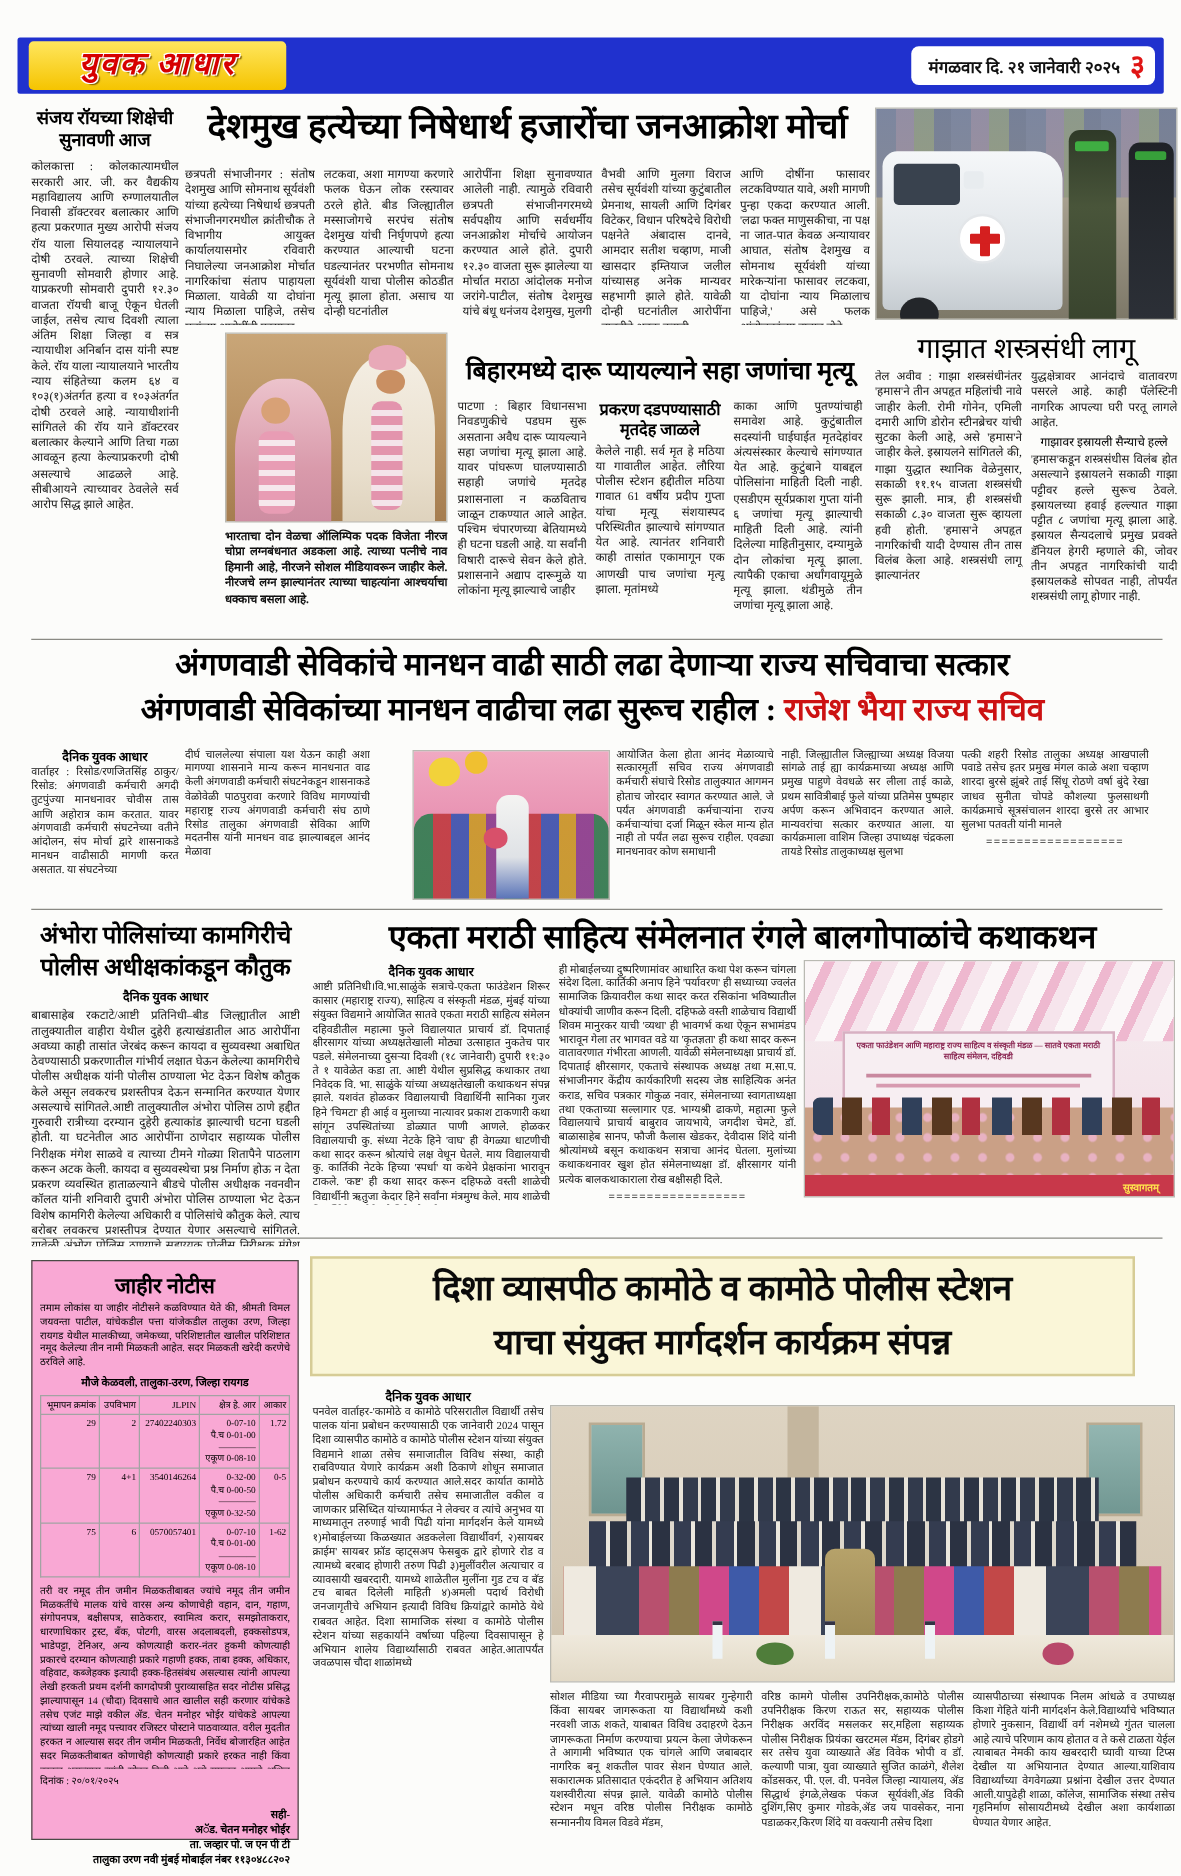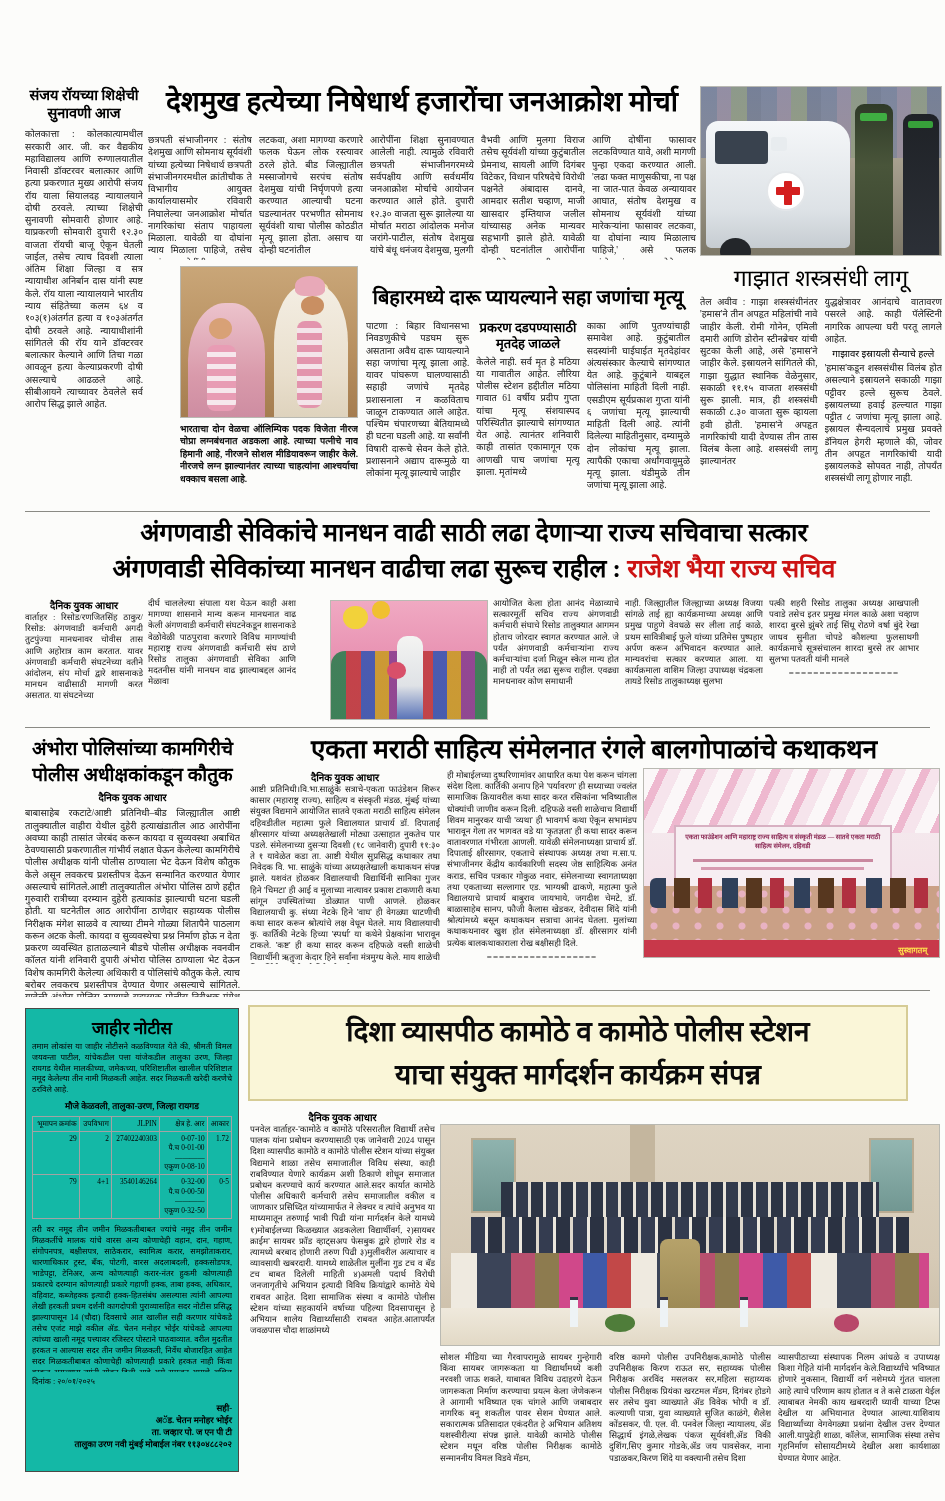"युवक आधार" div.abs { html: none -> <div> <div>युवक आधार</div> <div> <span>मंगळवार दि. २१ जानेवारी २०२५</span> <span>३</span> </div> </div> }
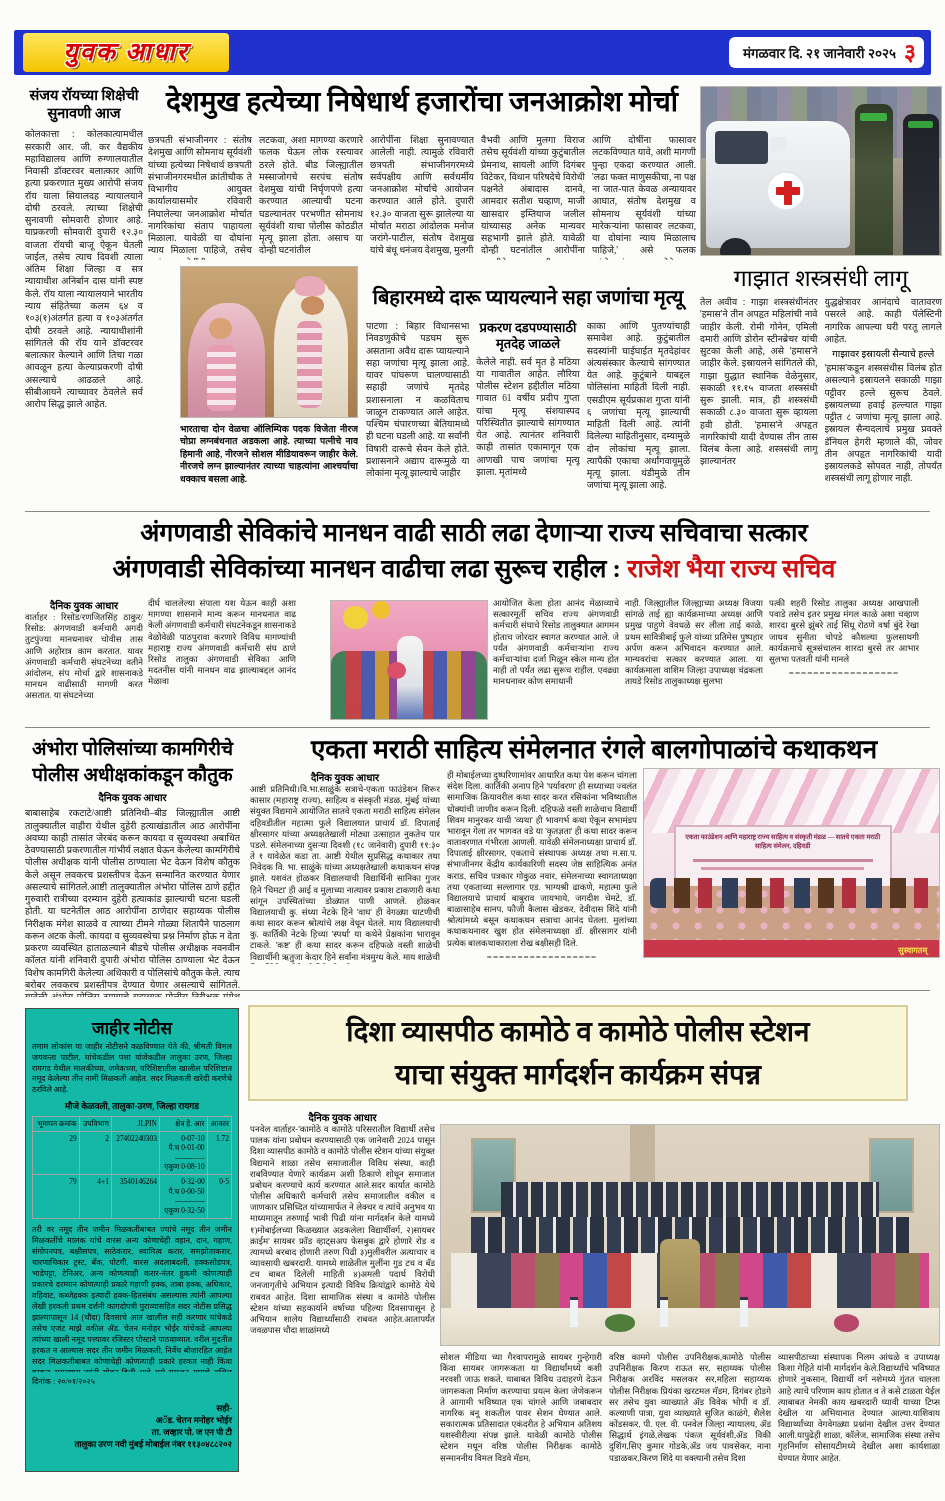"जाहीर नोटीस" .noticebox { background: #14b8a6 -> #f9a8d4 }
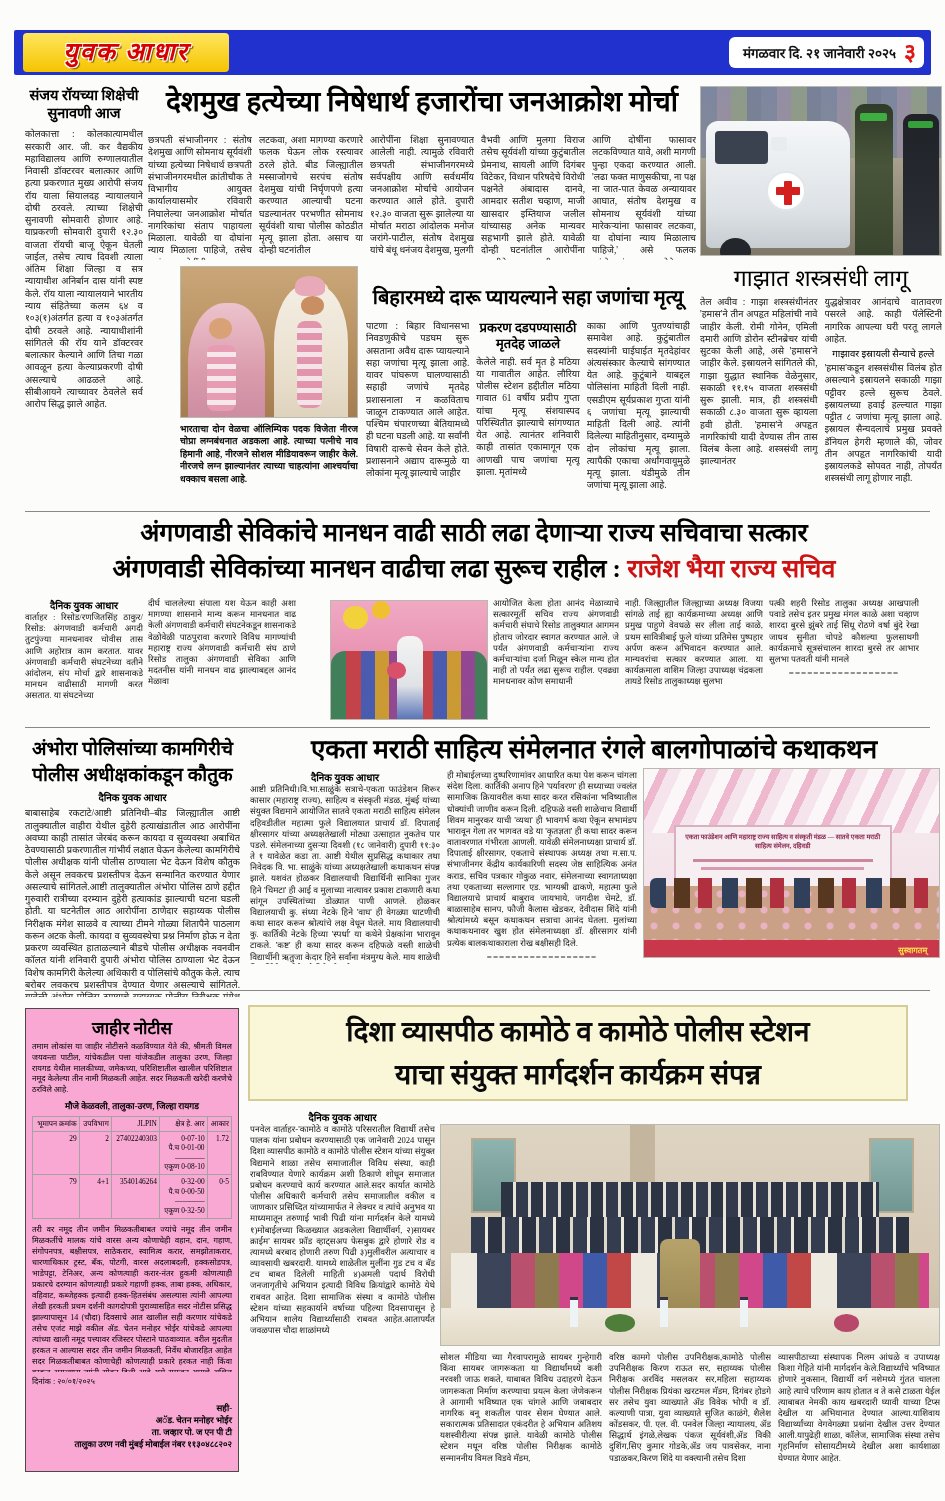"75" tr { html: none -> <tr> <td>75</td> <td>6</td> <td>0570057401</td> <td>0-07-10 पै.च 0-01-00 ———— एकूण 0-08-10</td> <td>1-62</td> </tr> }
